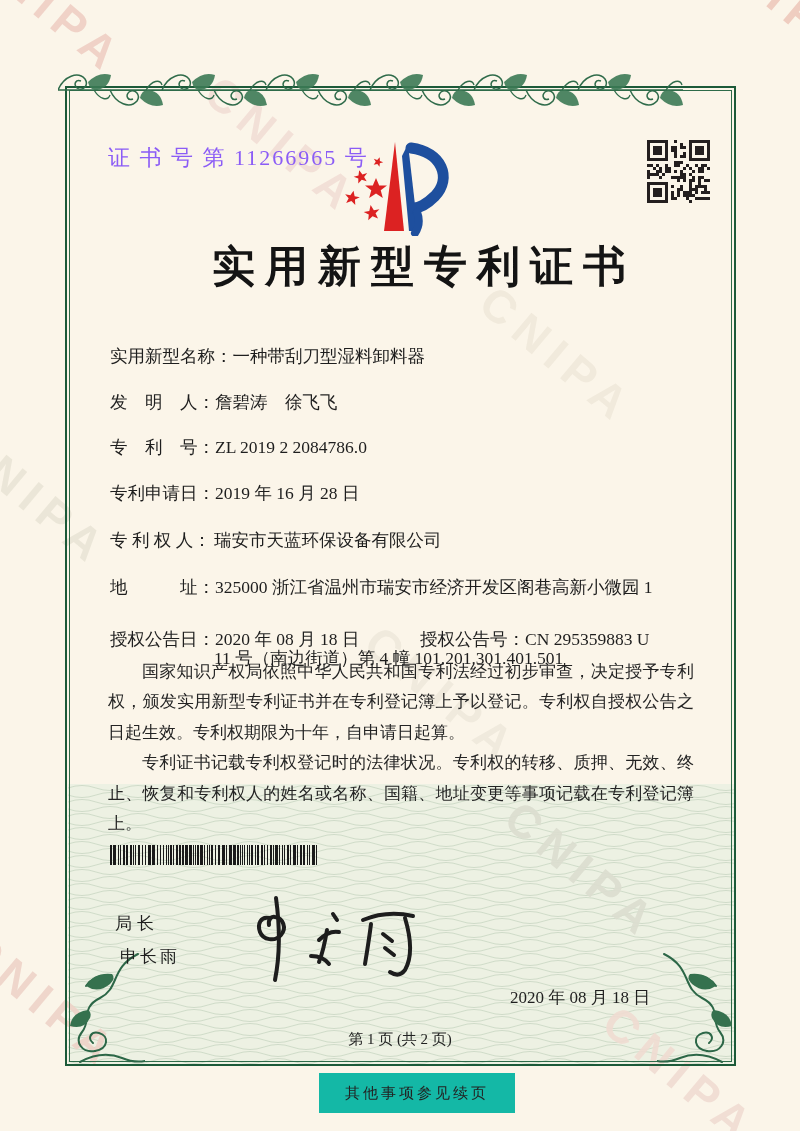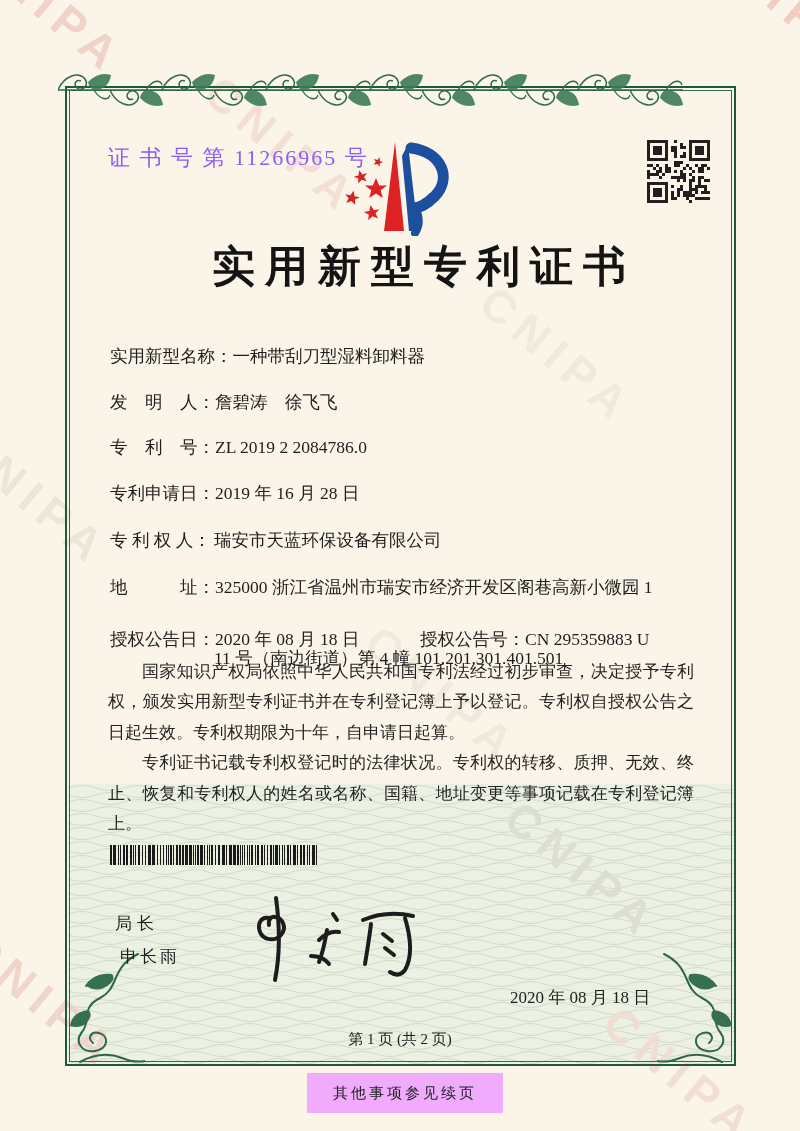"其他事项参见续页" #cont-note { background: #f0abfc -> #14b8a6; left: 307px -> 319px }
